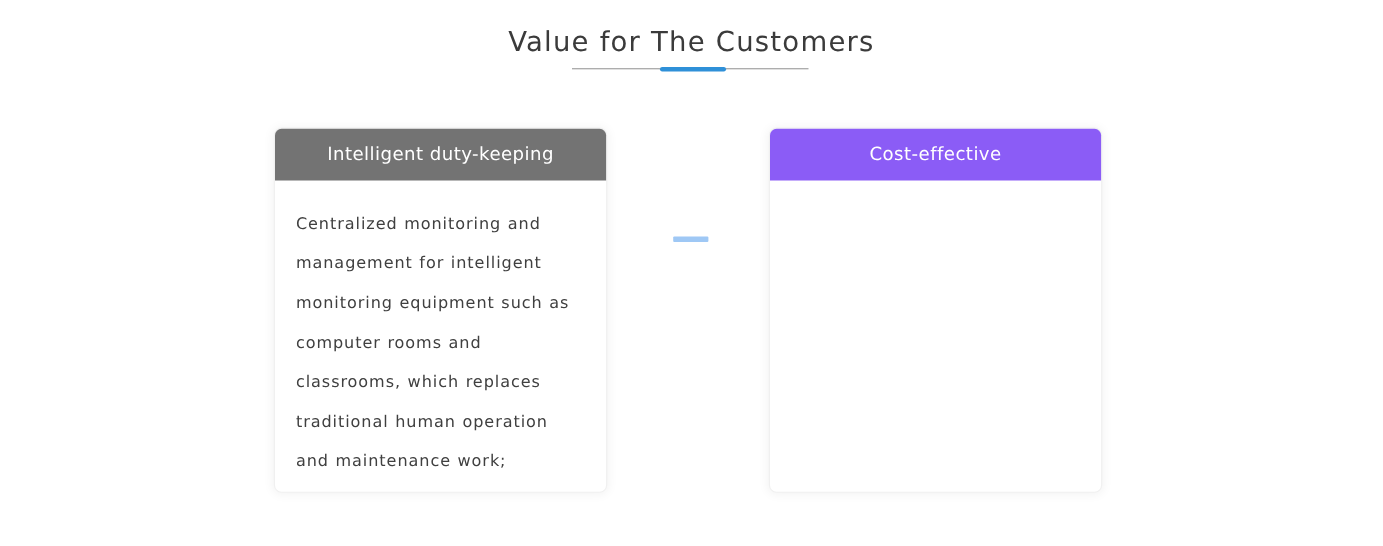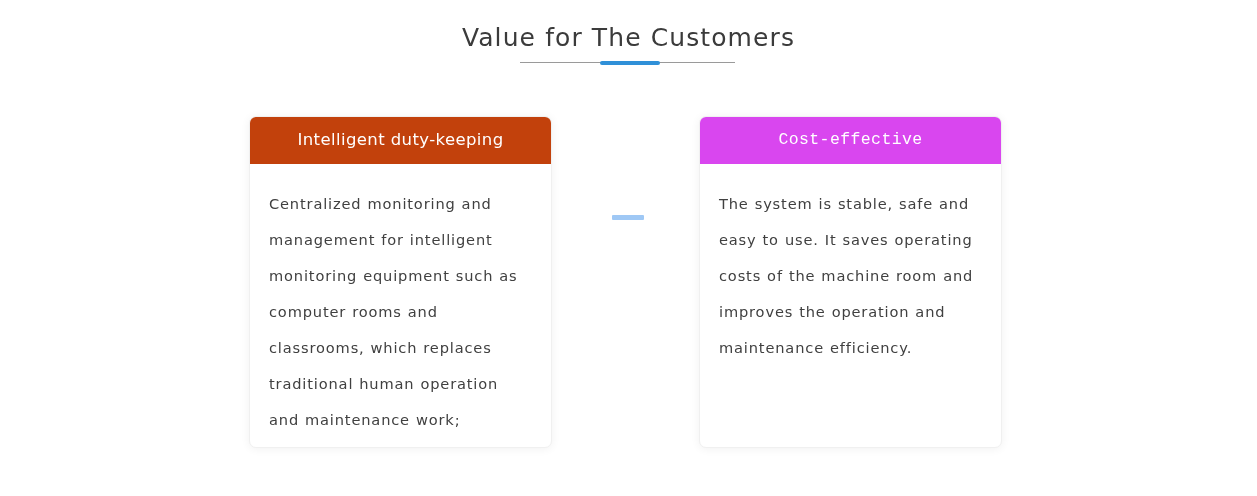"Intelligent duty-keeping" div.card-header { background-color: #c2410c -> #737373 }
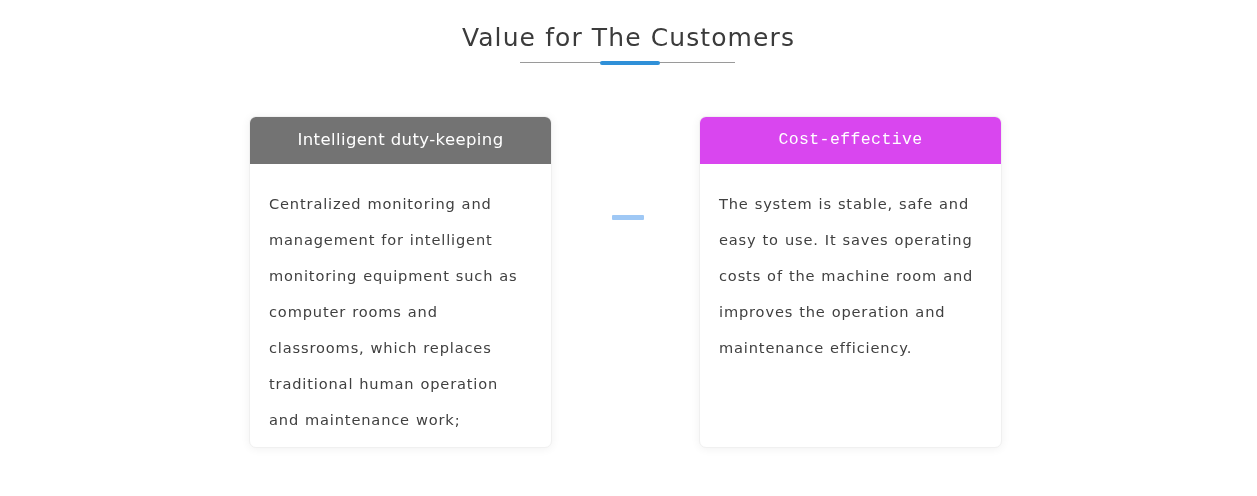"Cost-effective" div.card-header { background-color: #d946ef -> #8b5cf6; font-family: Liberation Mono, monospace -> none }
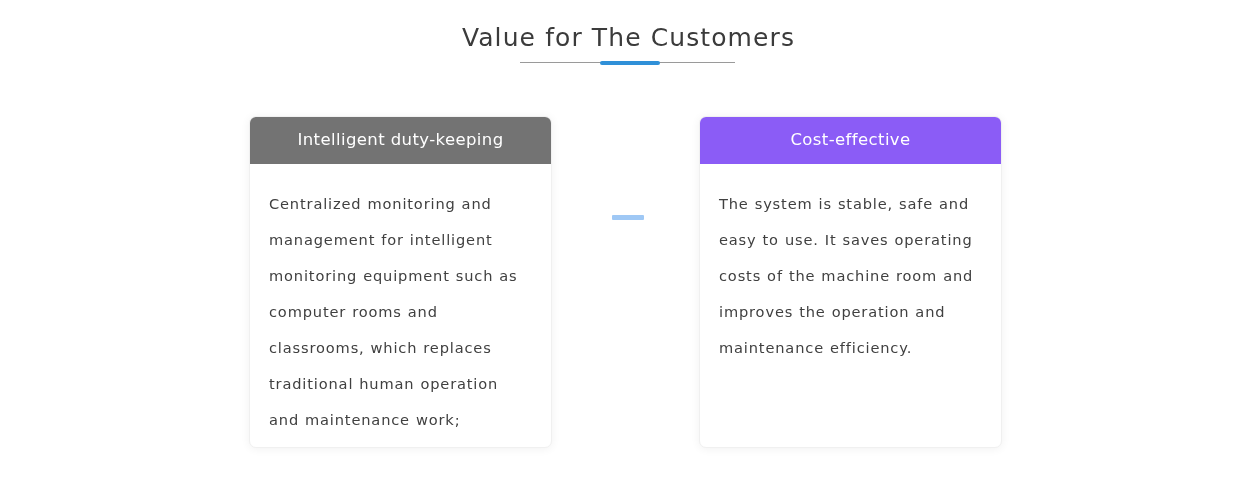"The system is stable, safe" div.card-body { html: <div>The system is stable, safe and easy to use. It saves operating costs of the machine room and improves the operation and maintenance efficiency.</div> -> none }
